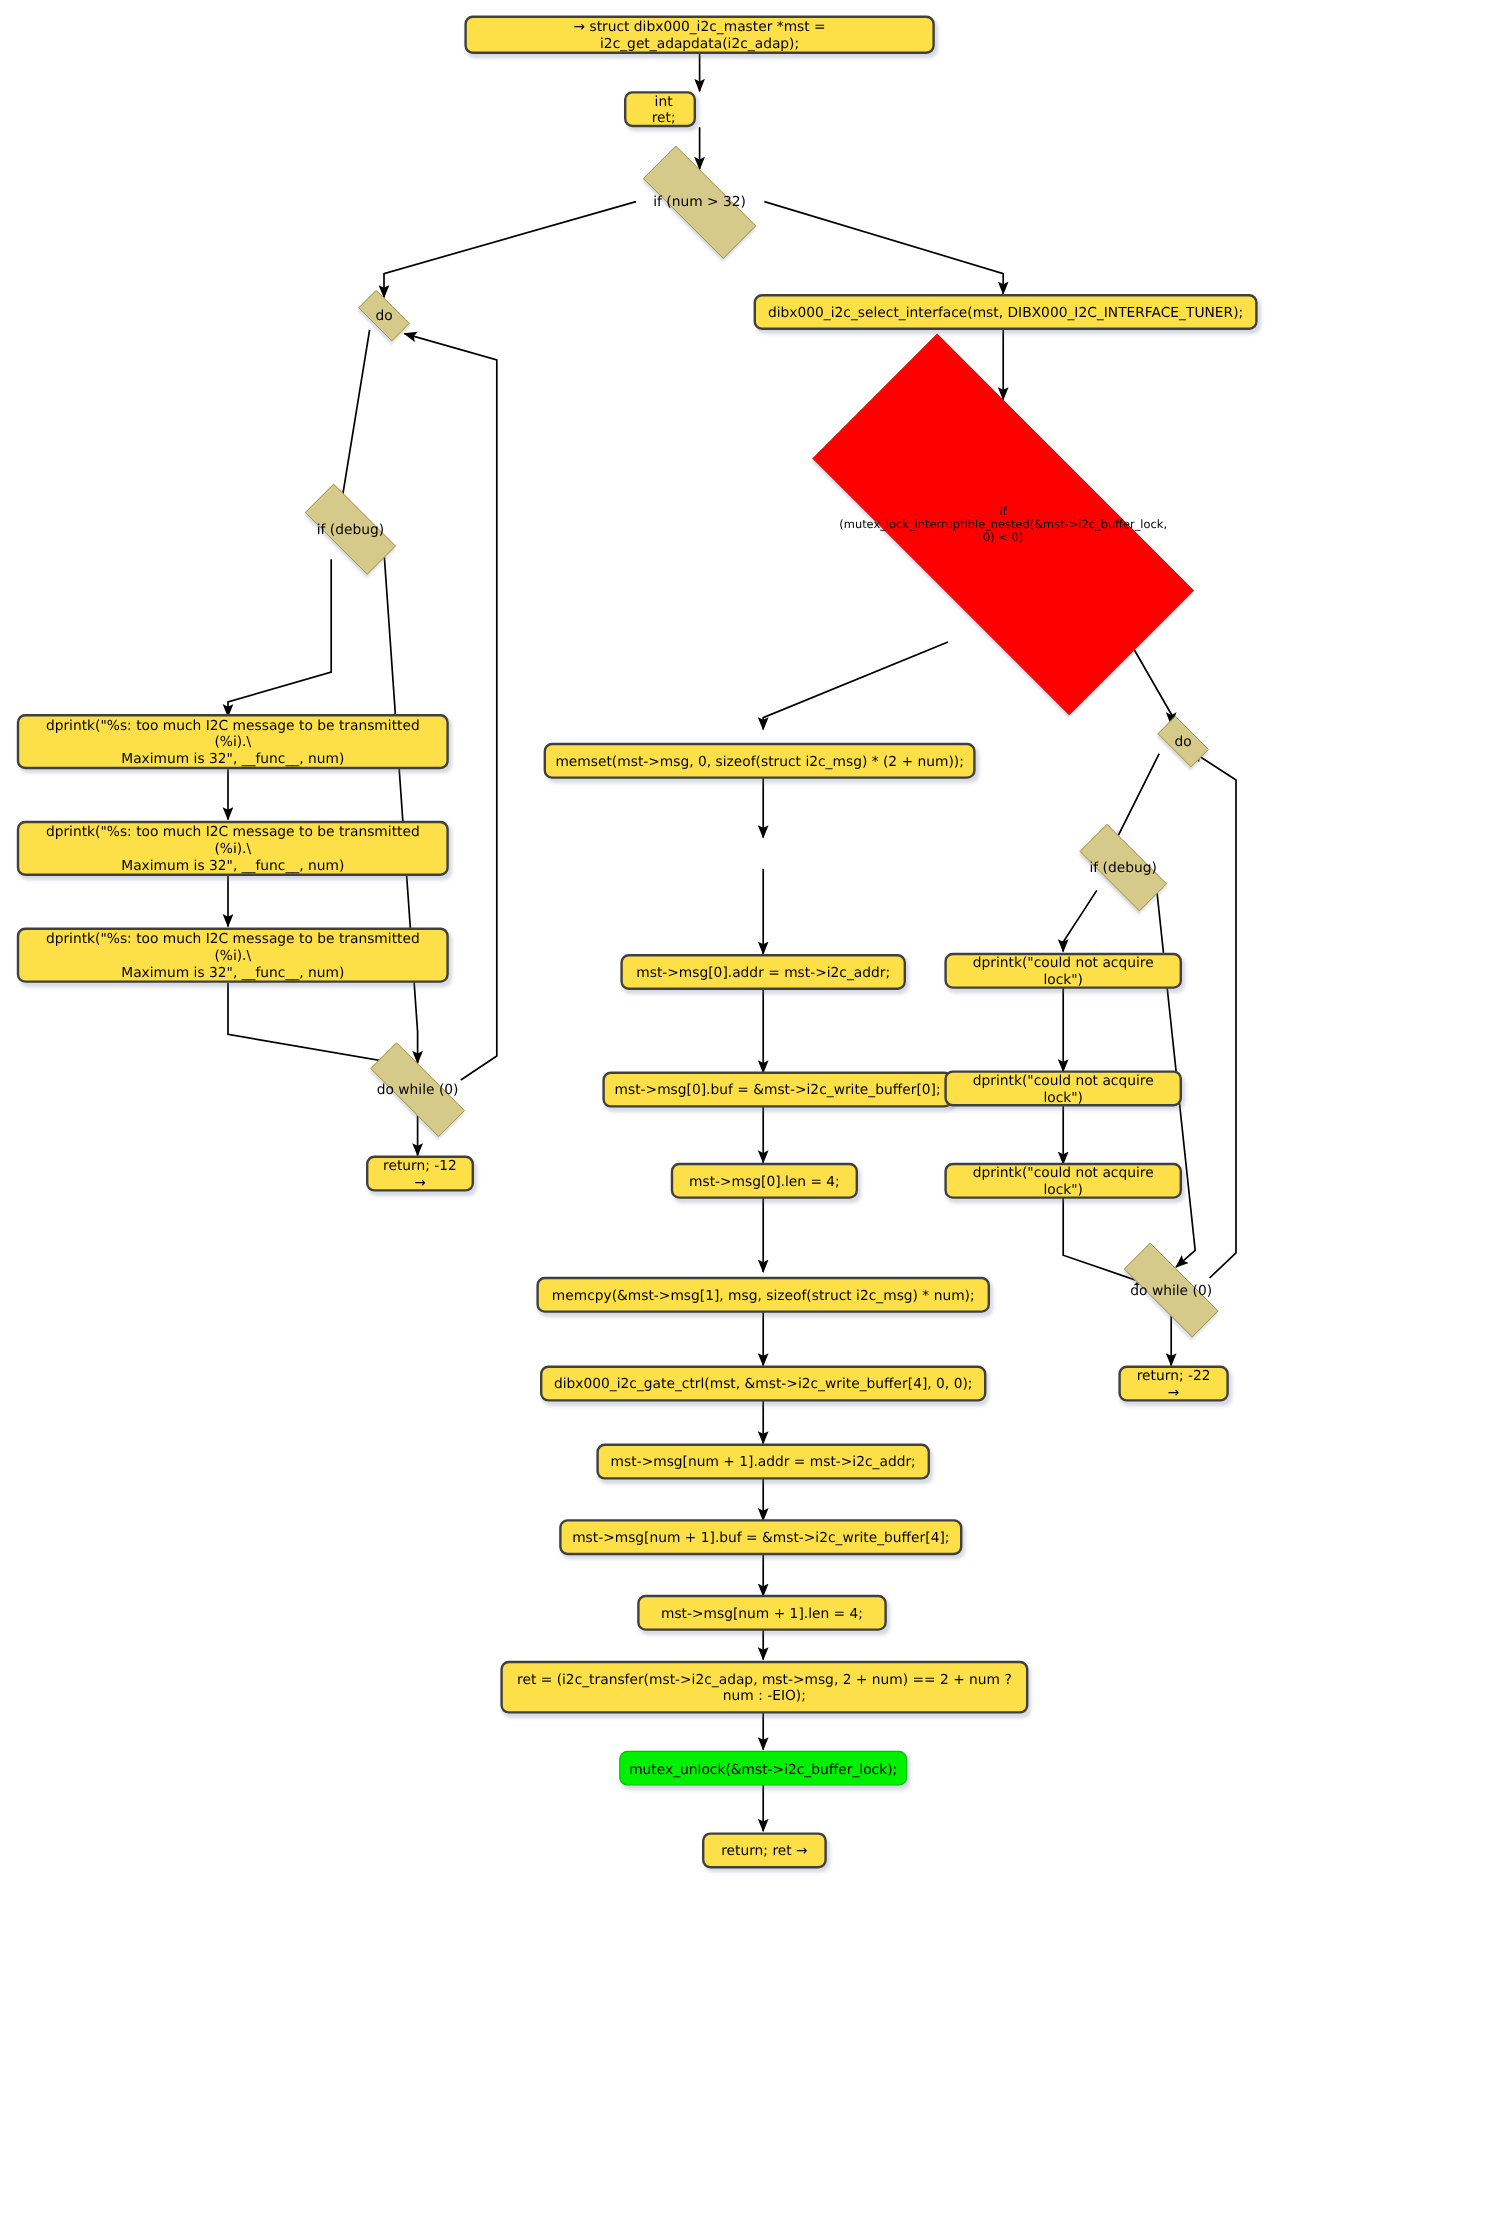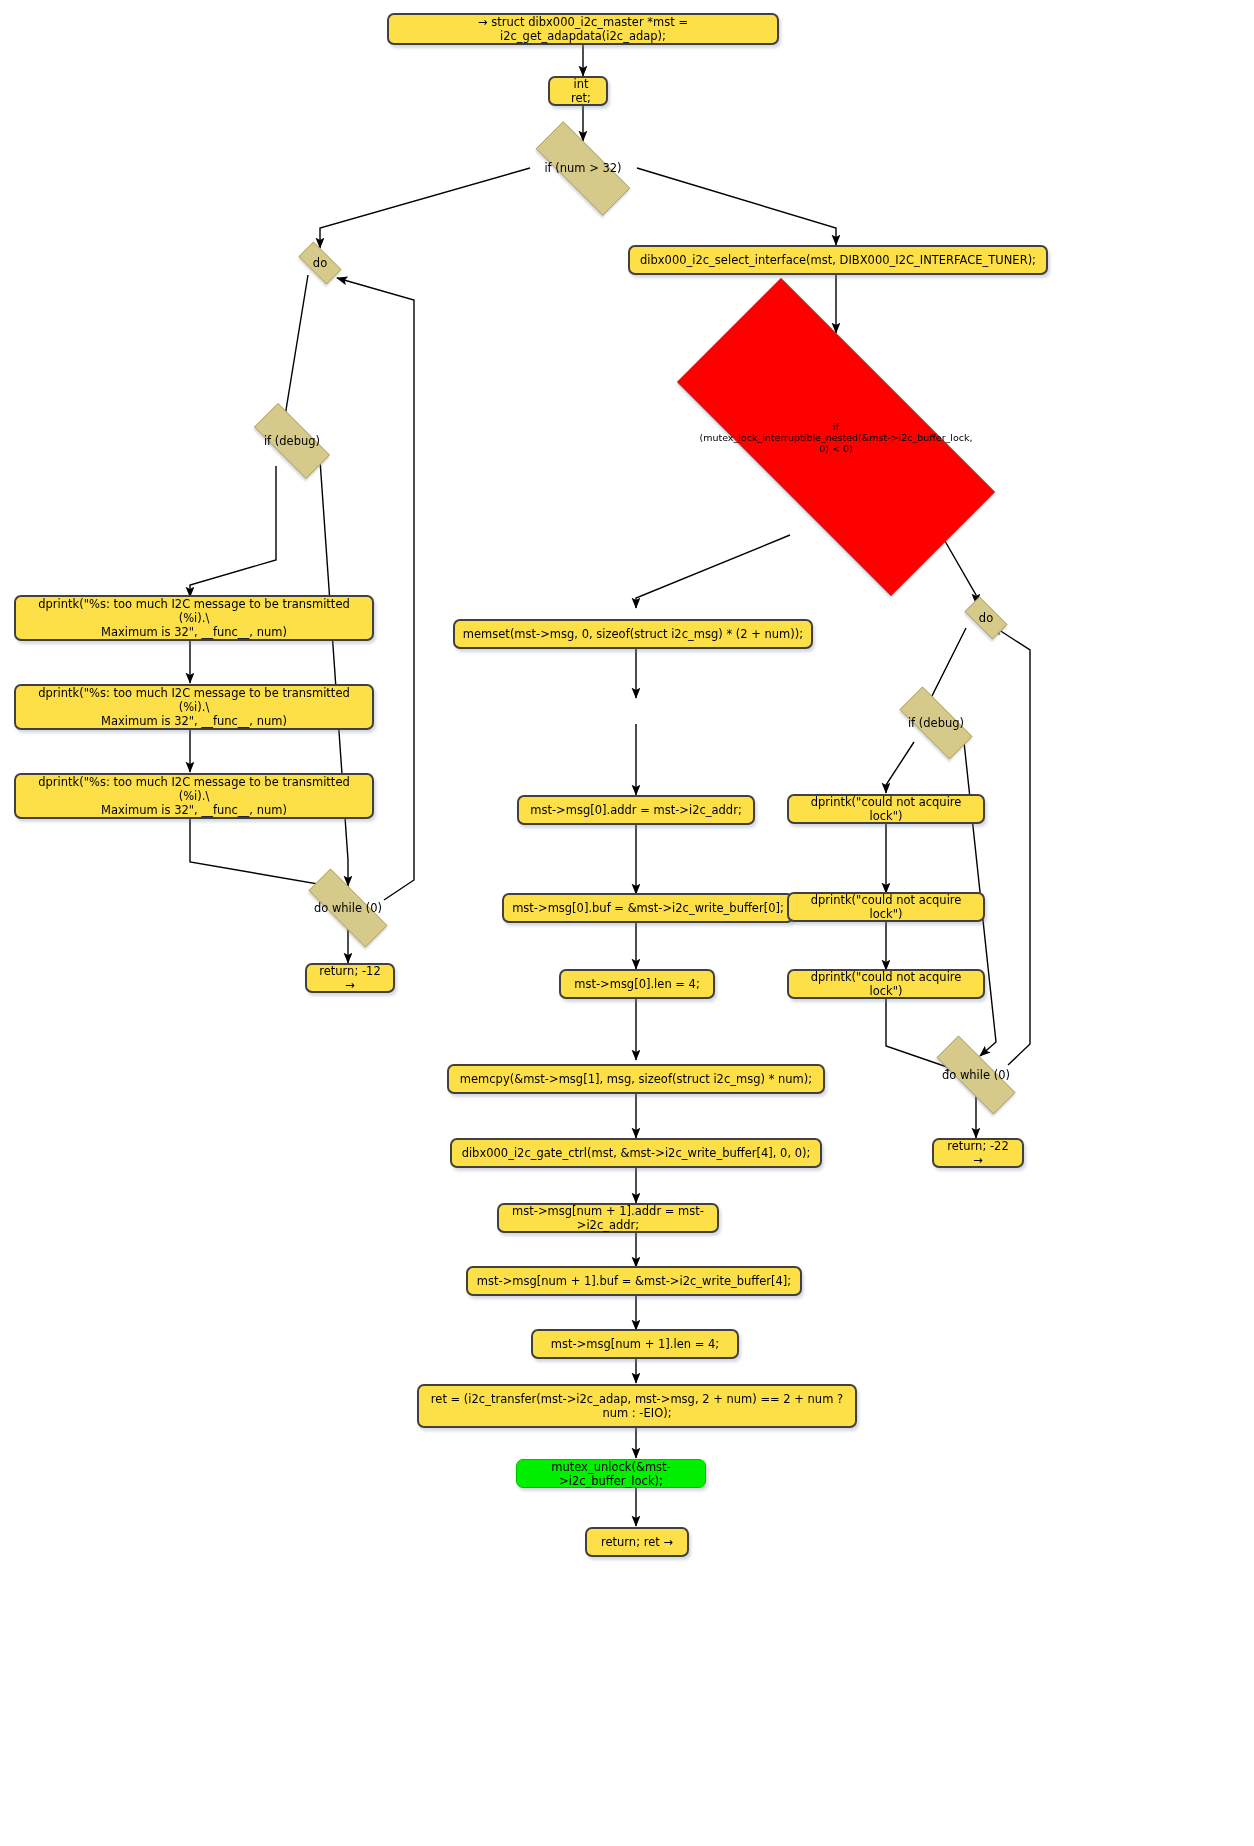"int ret;" div.node { left: 548px -> 520px }
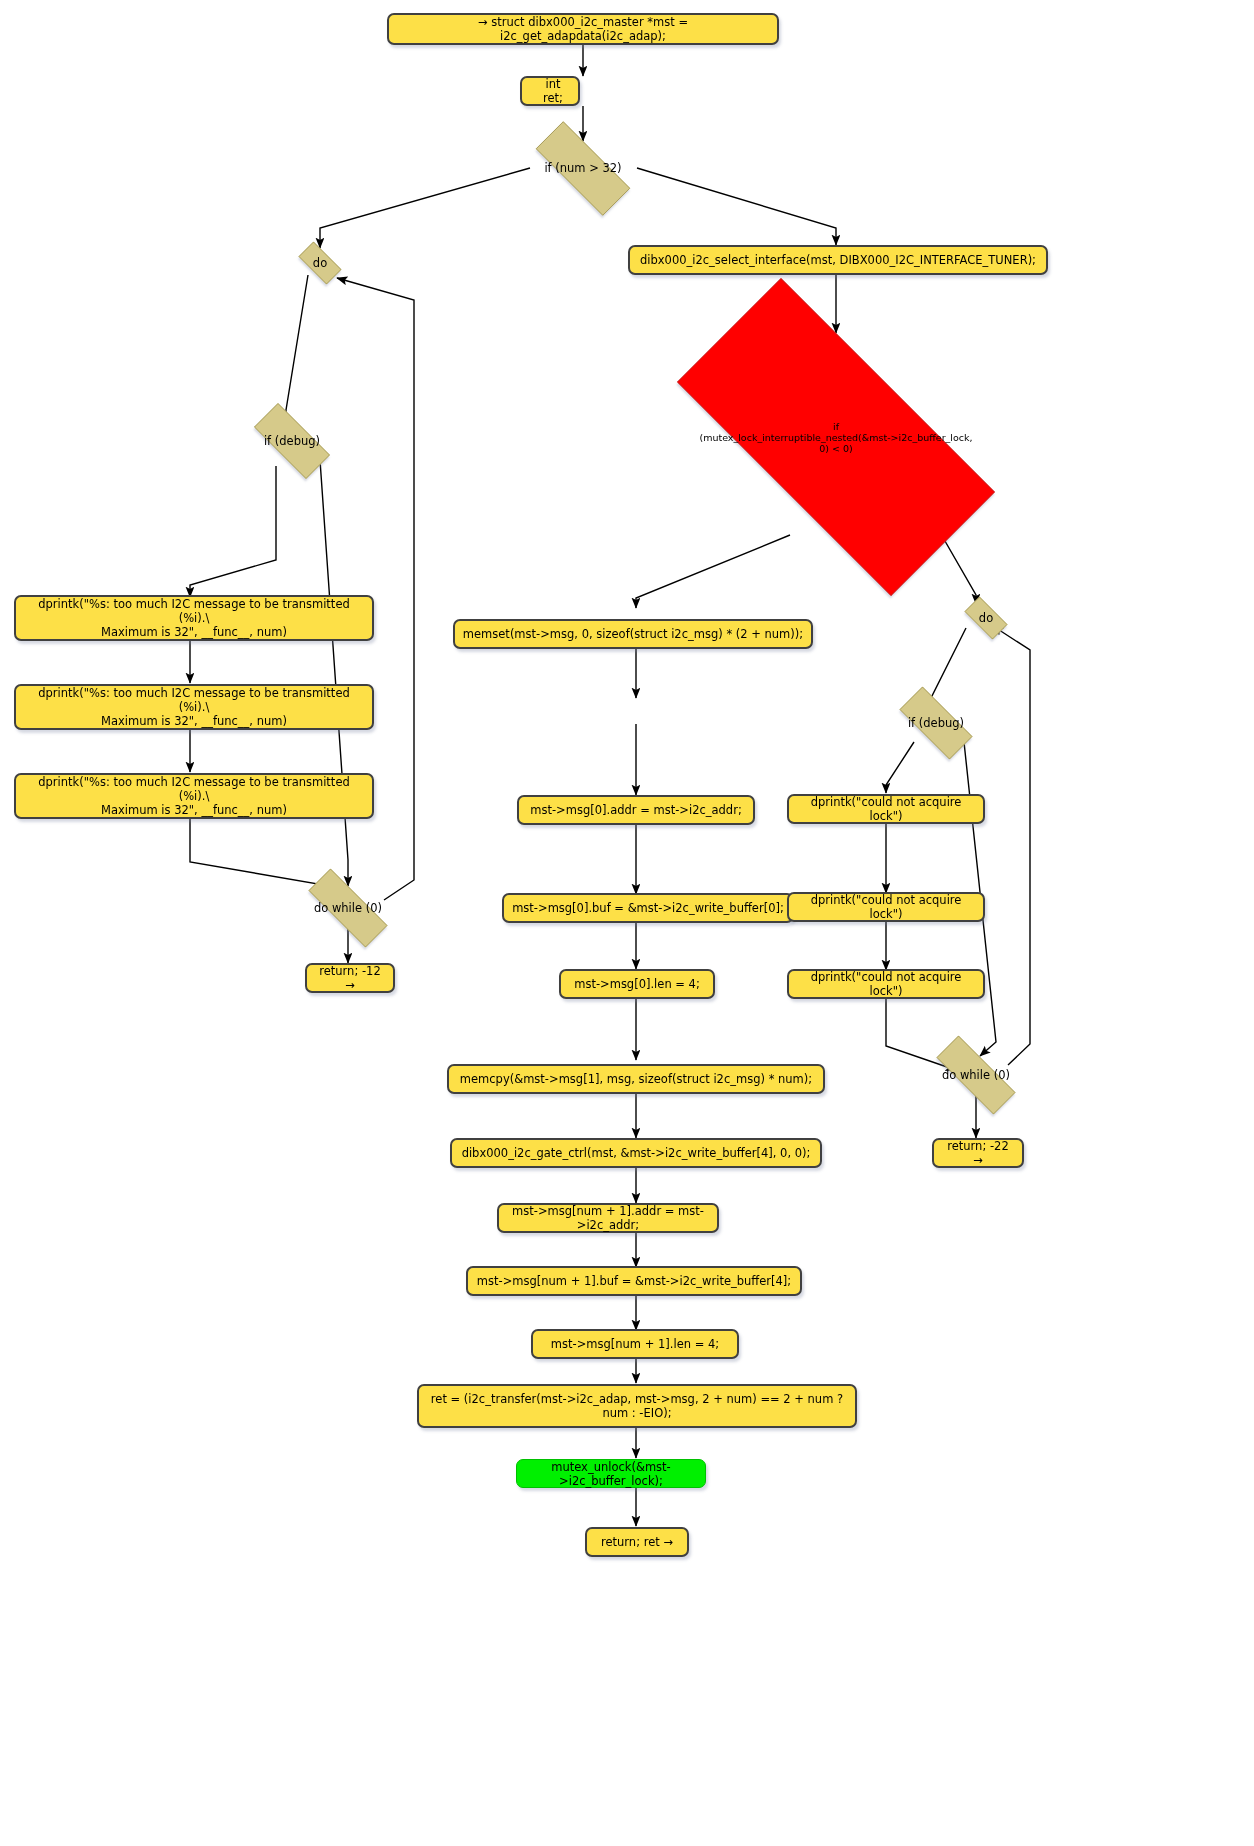"mst->msg[num + 1].addr = mst->i2c_addr;" div.node { width: 222px -> 278px }
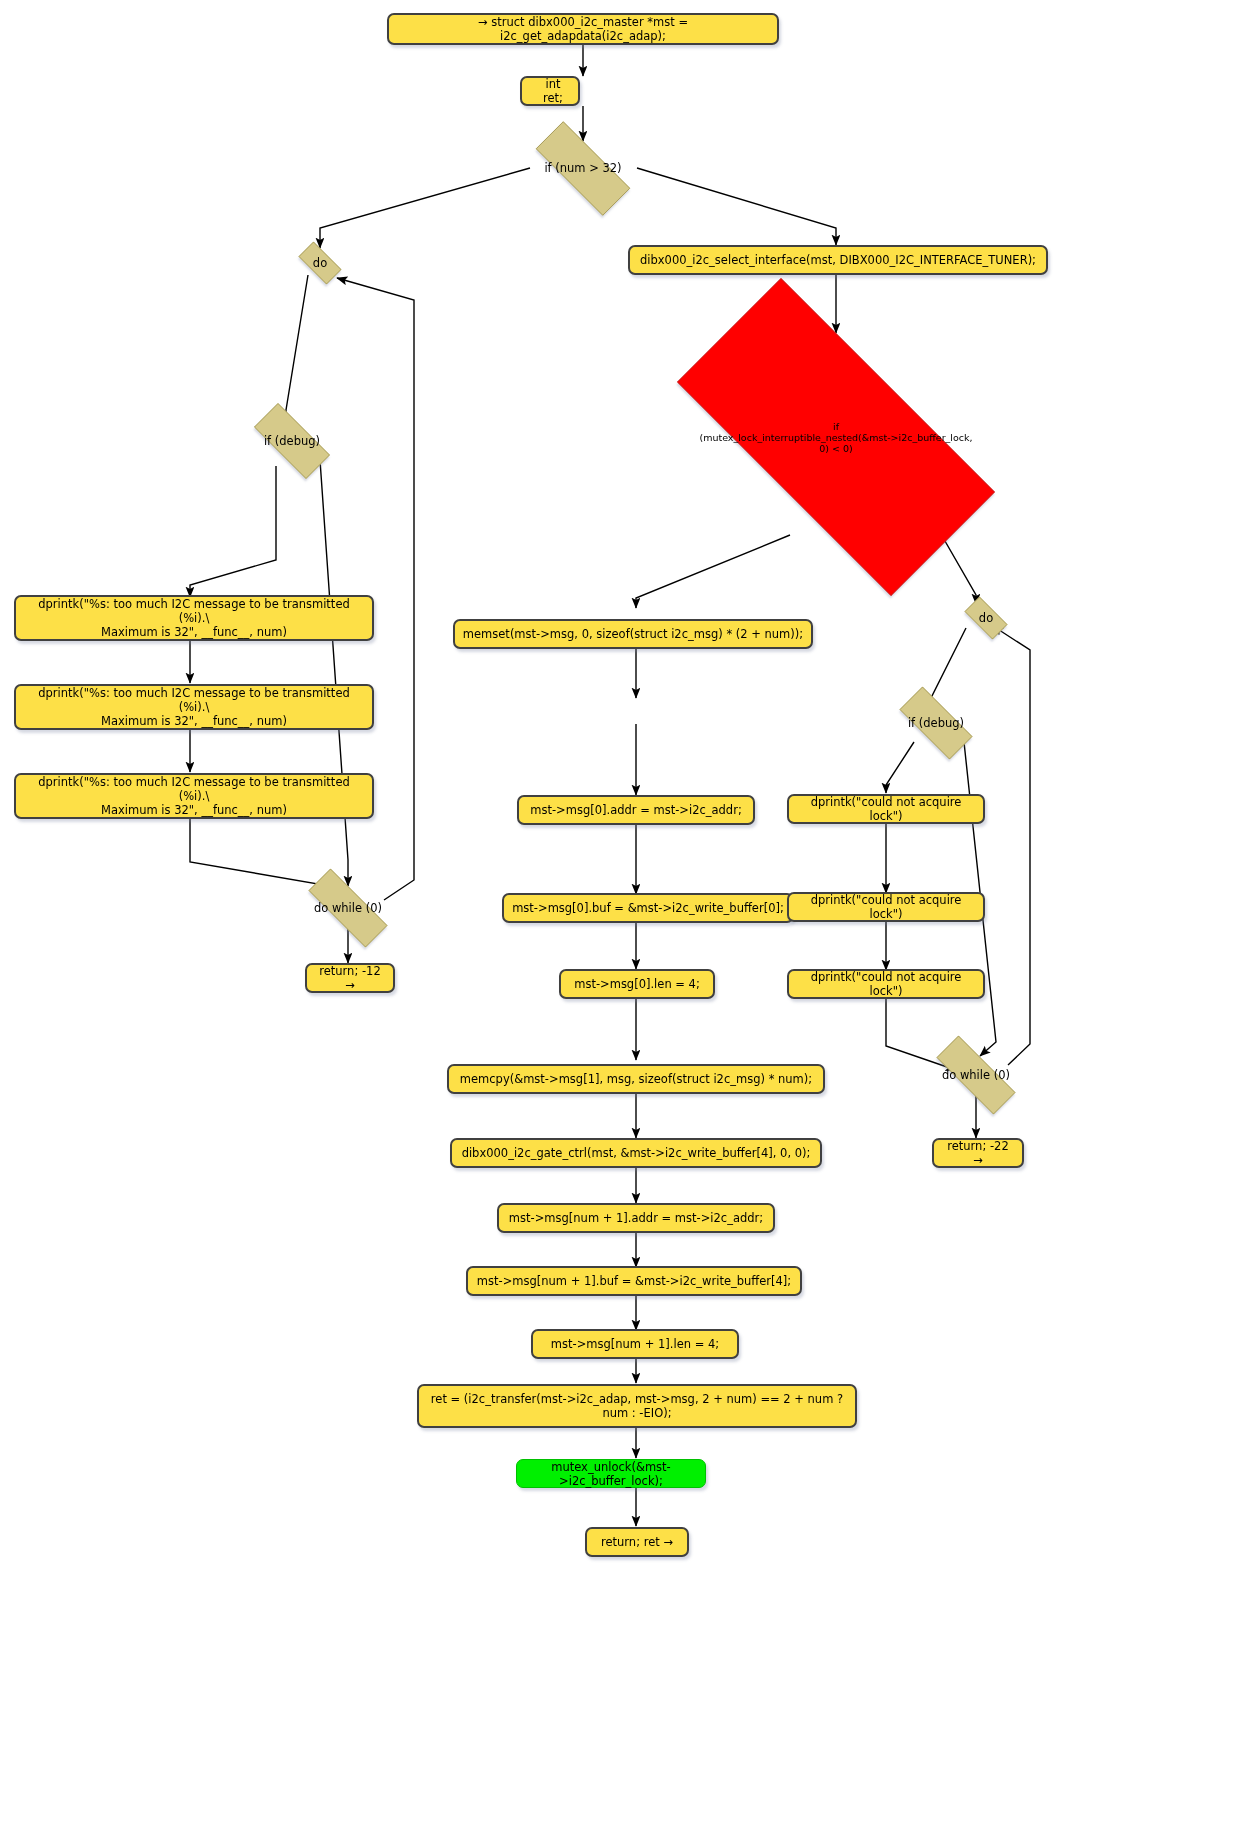"mutex_unlock(&mst->i2c_buffer_lock);" div.node { width: 190px -> 240px }
